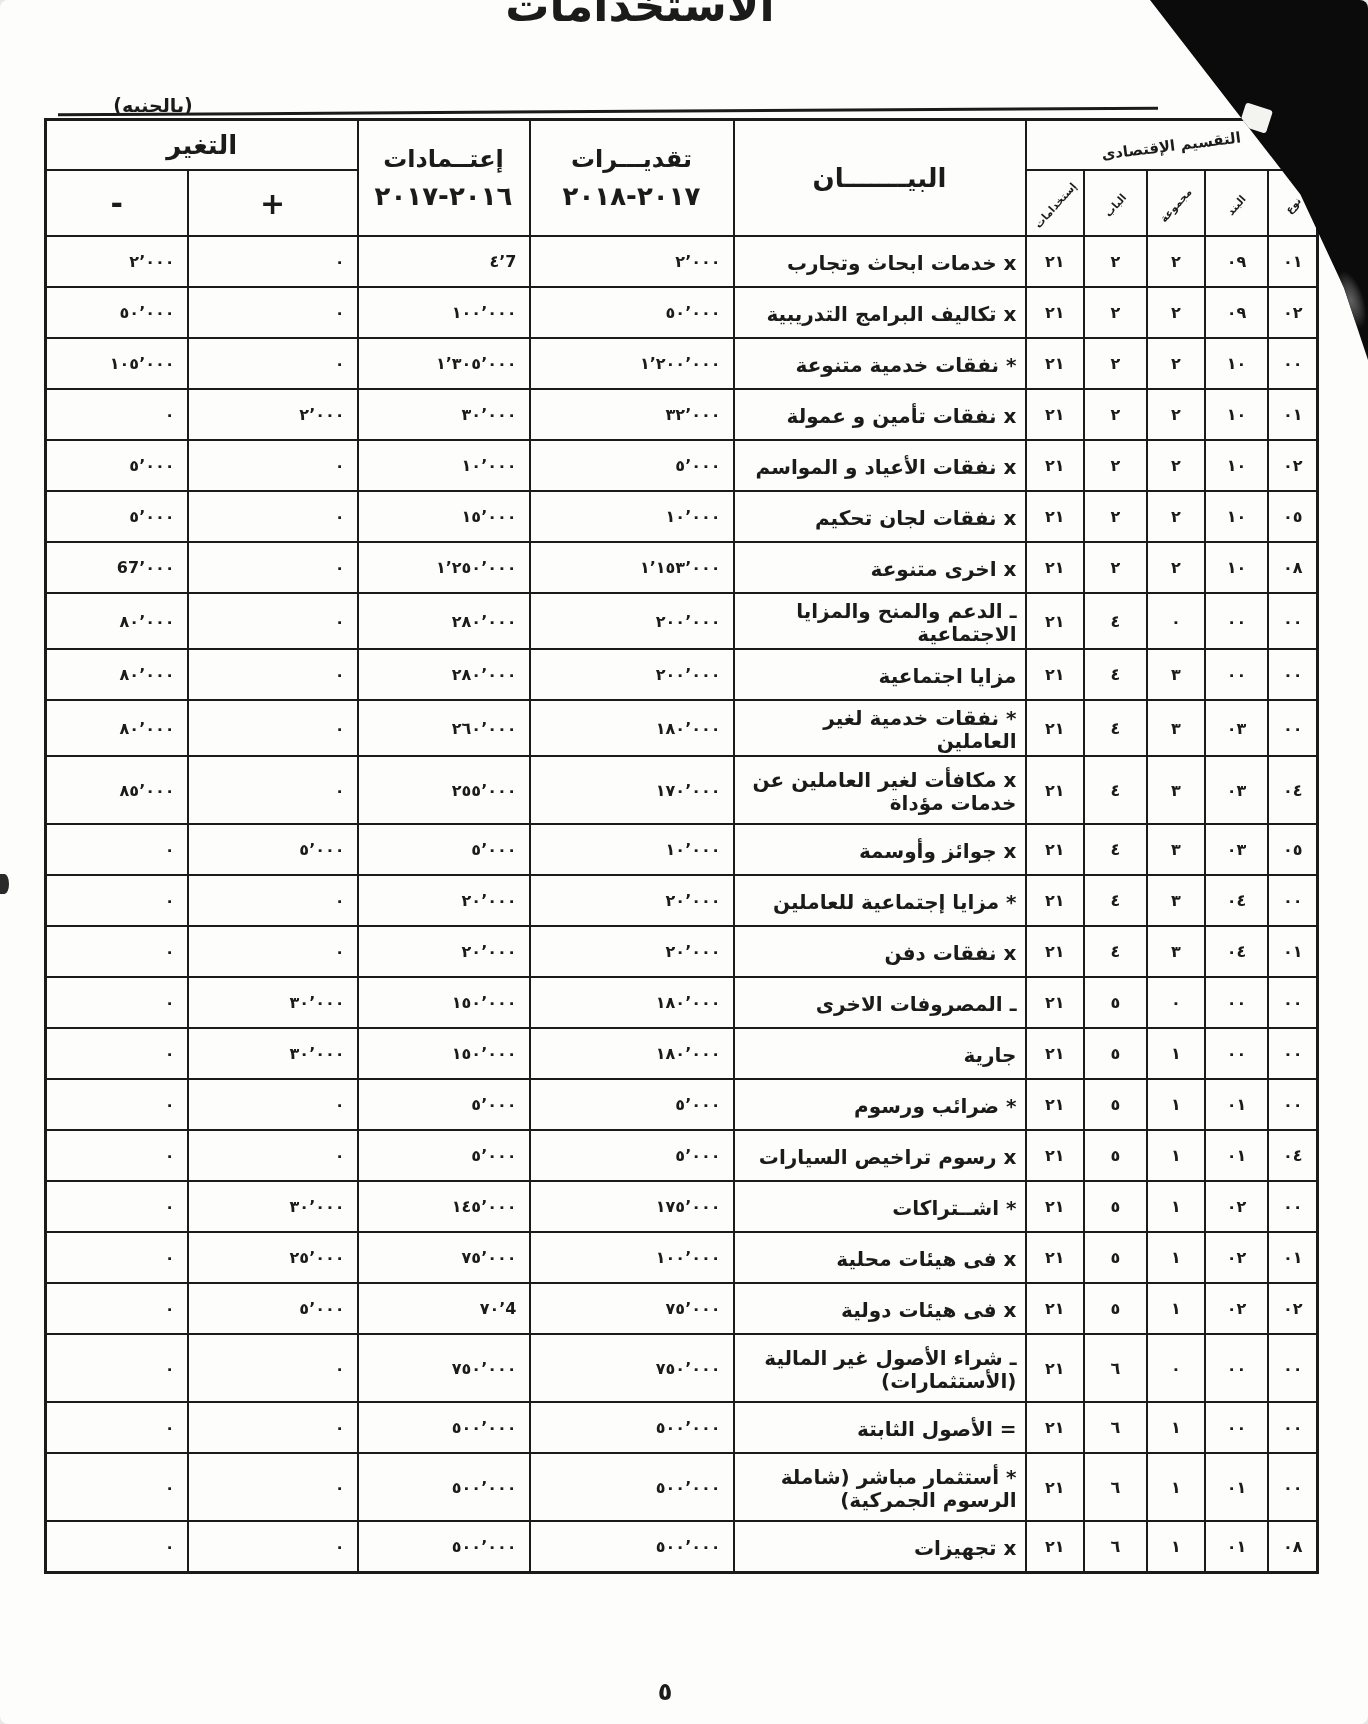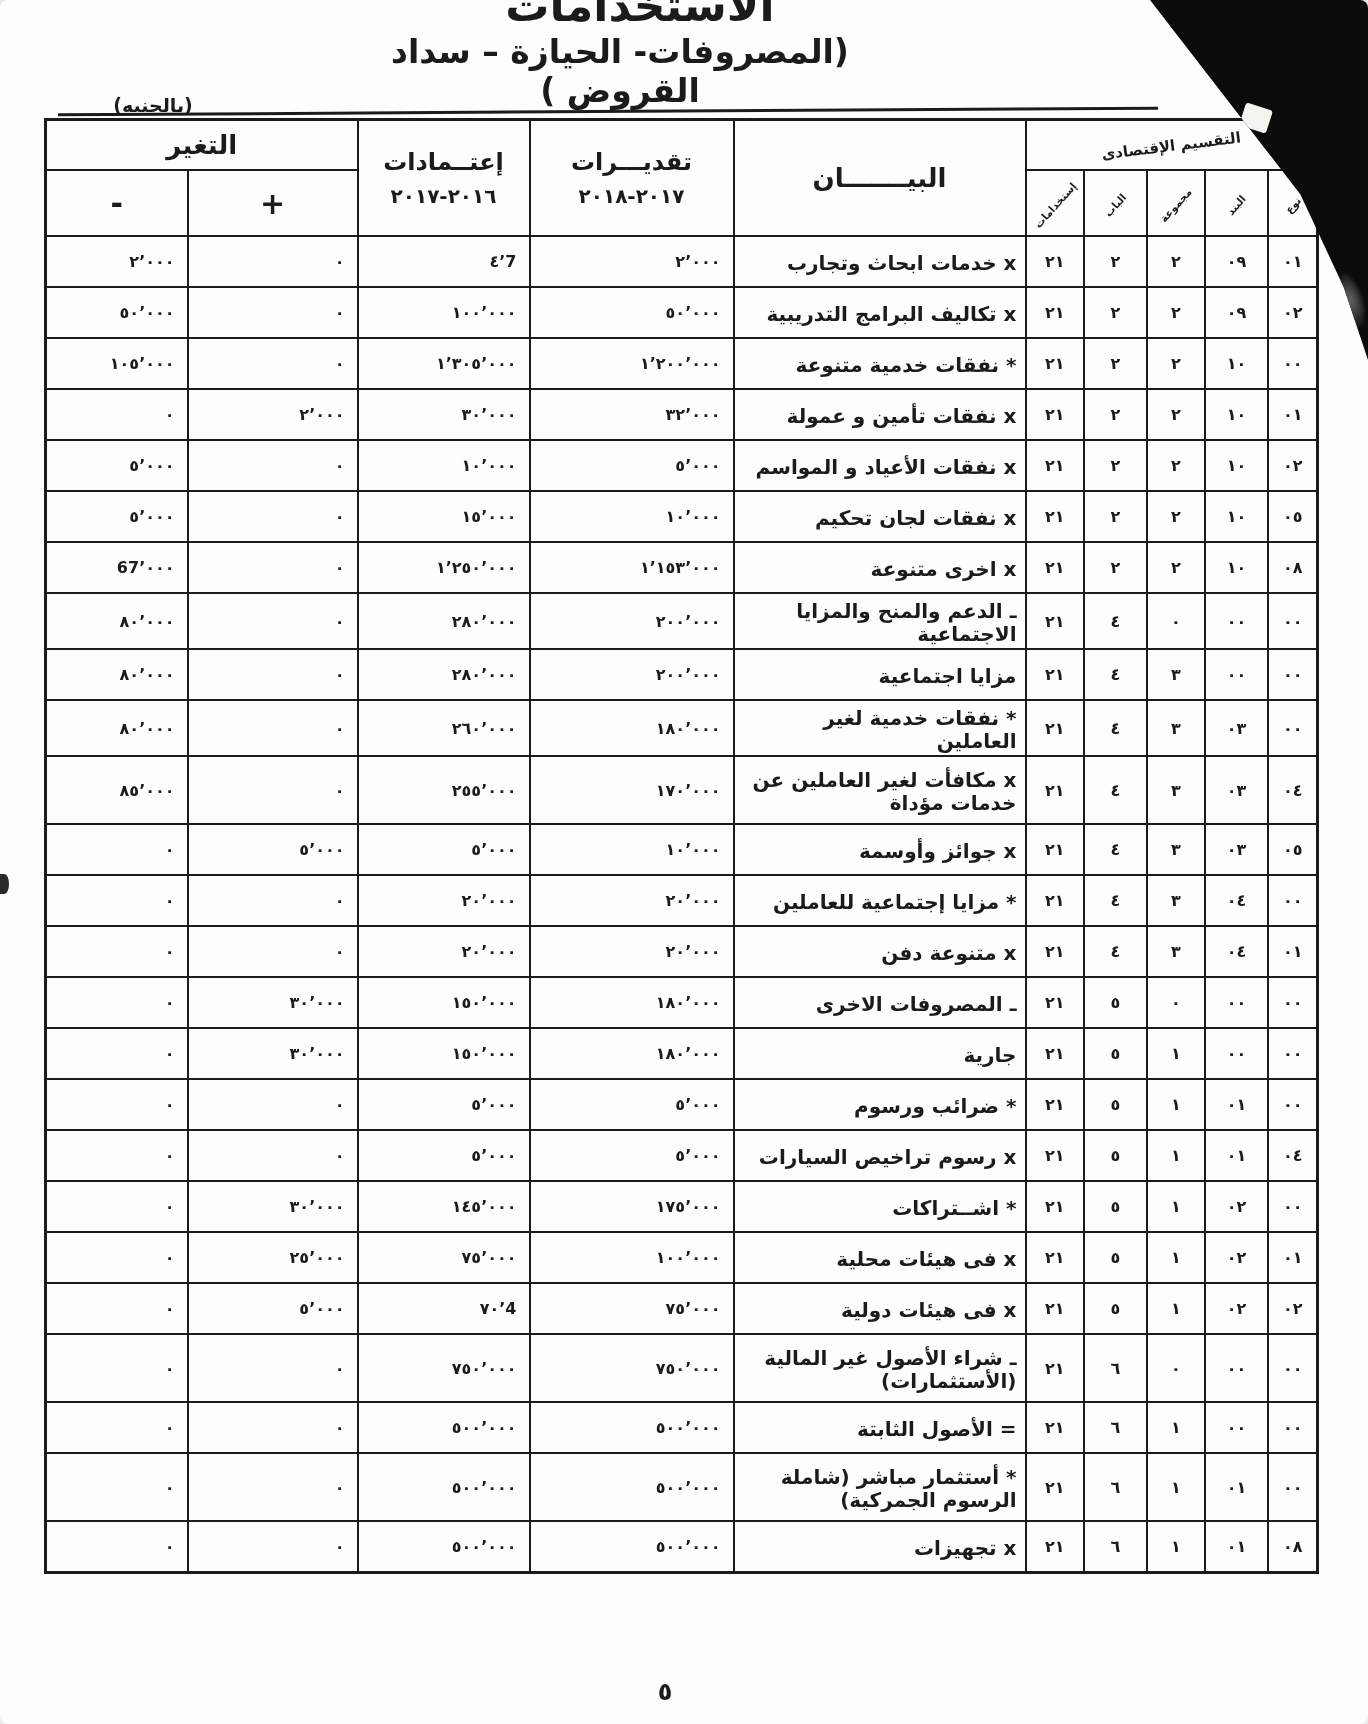"(المصروفات- الحيازة – سداد القروض" div.title2 { html: <div>(المصروفات- الحيازة – سداد القروض )</div> -> none }
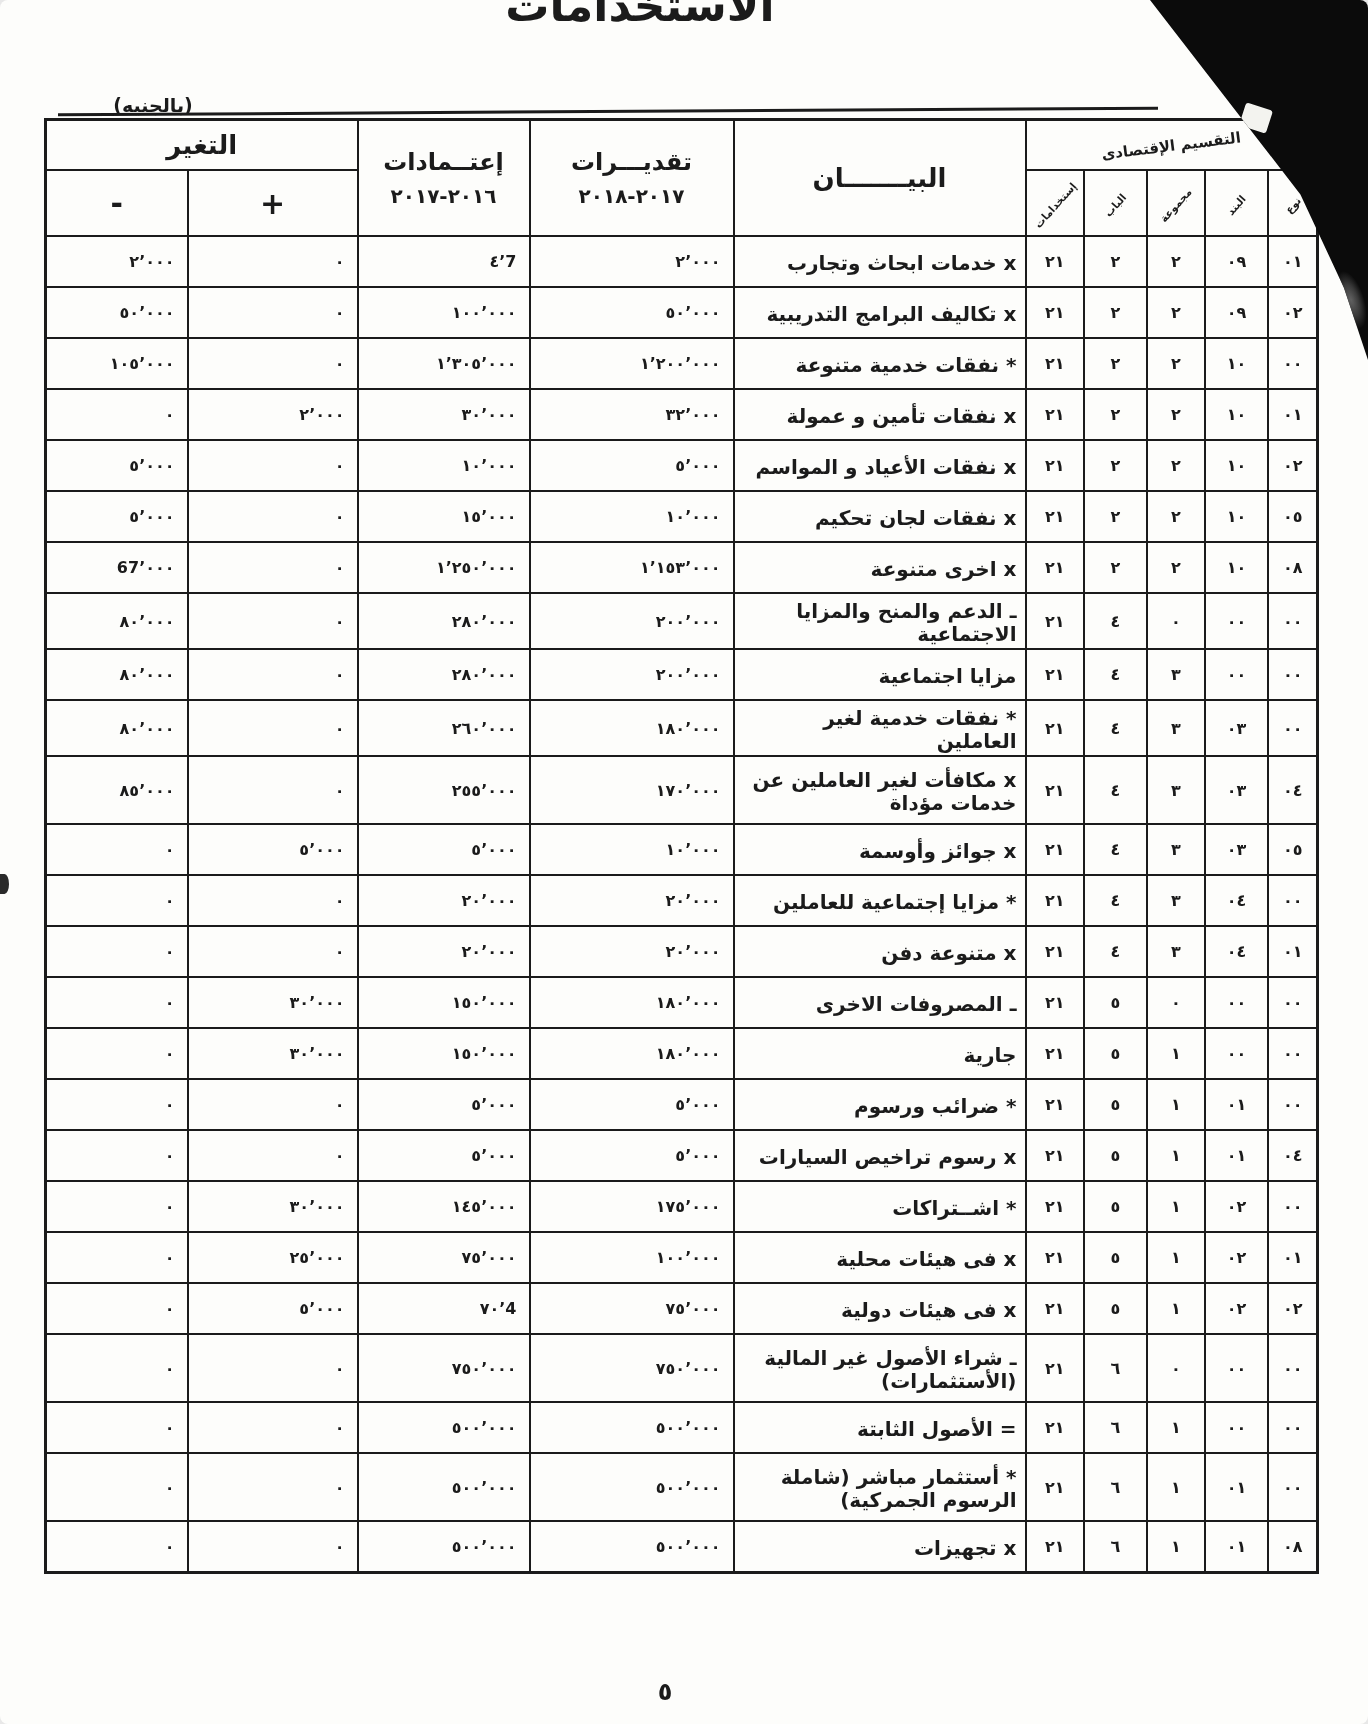"٢٠١٦-٢٠١٧" .head-years { font-size: 20px -> 26px }
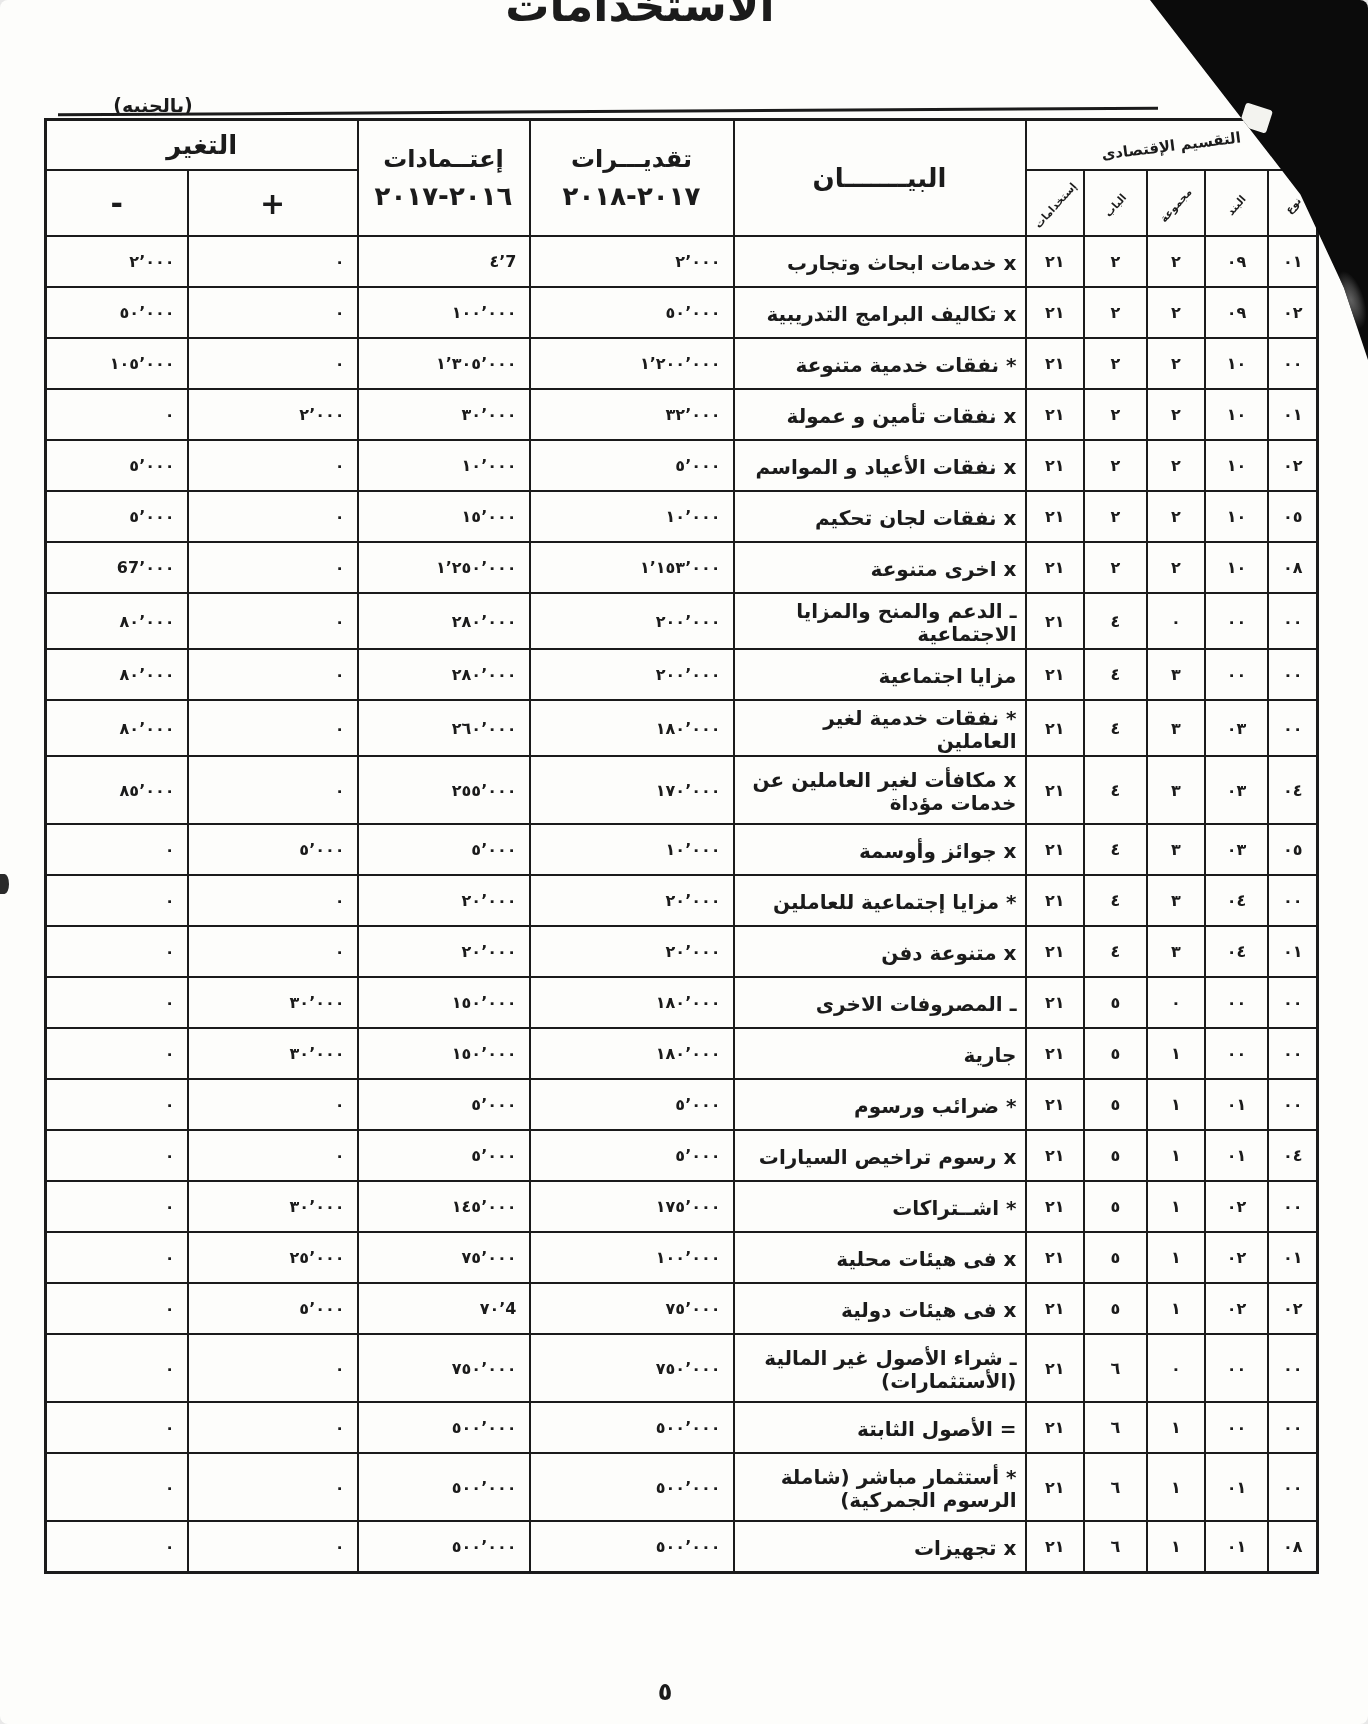"x متنوعة دفن" td.c-label { text: متنوعة -> نفقات }
